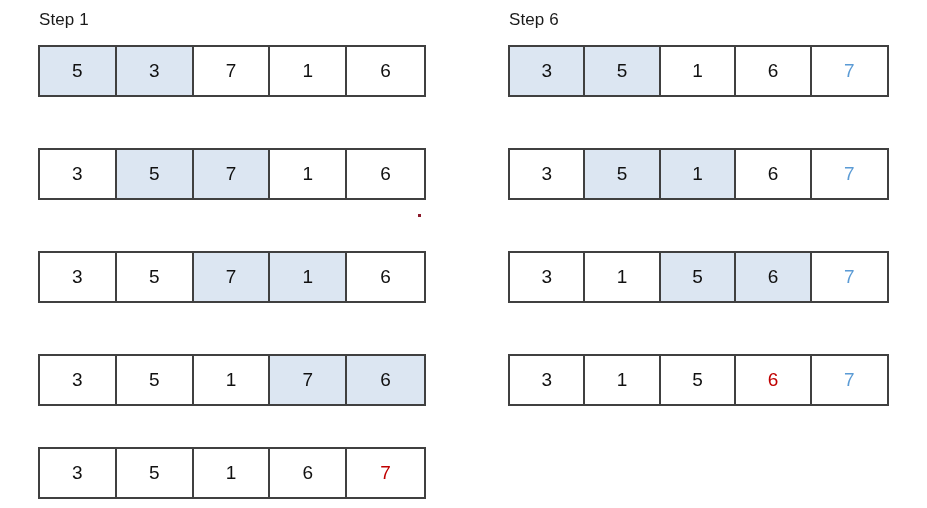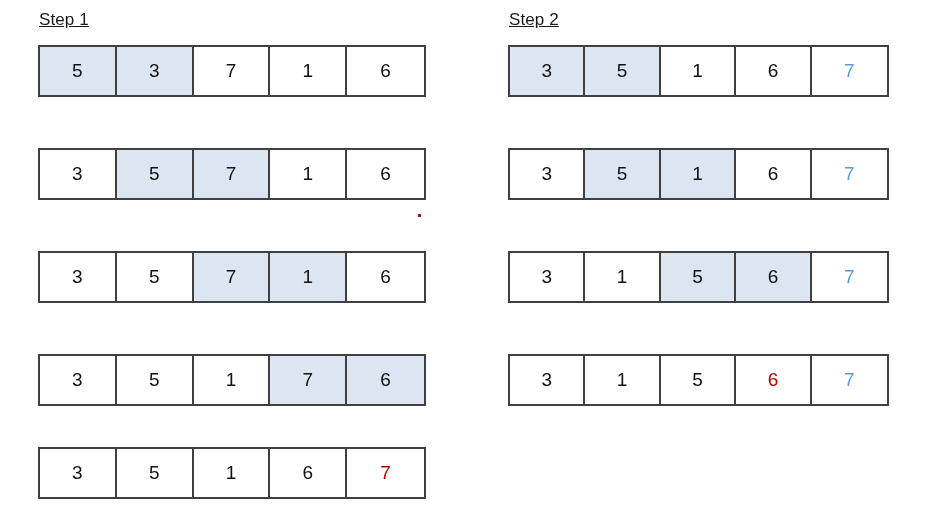"Step 1" .step-title { text-decoration: underline -> none }
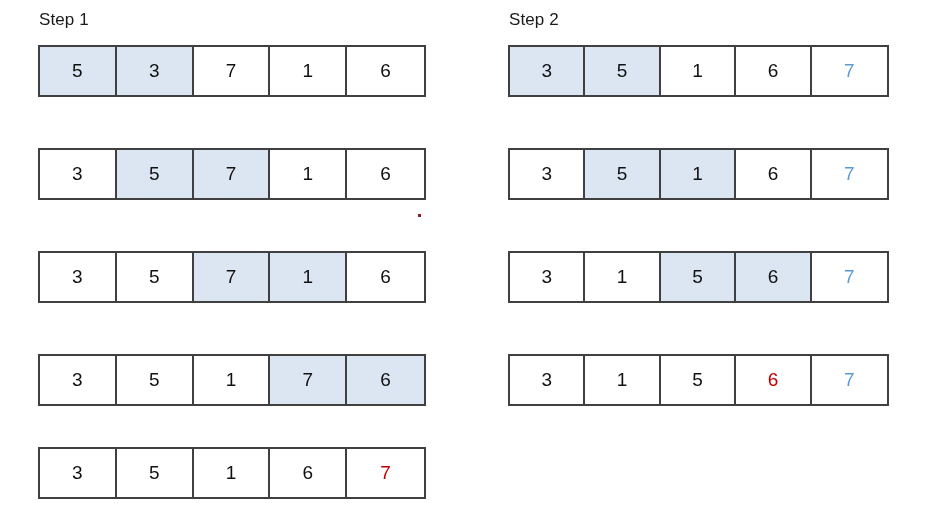"Step 2" div.step-title { text: 2 -> 6 }
